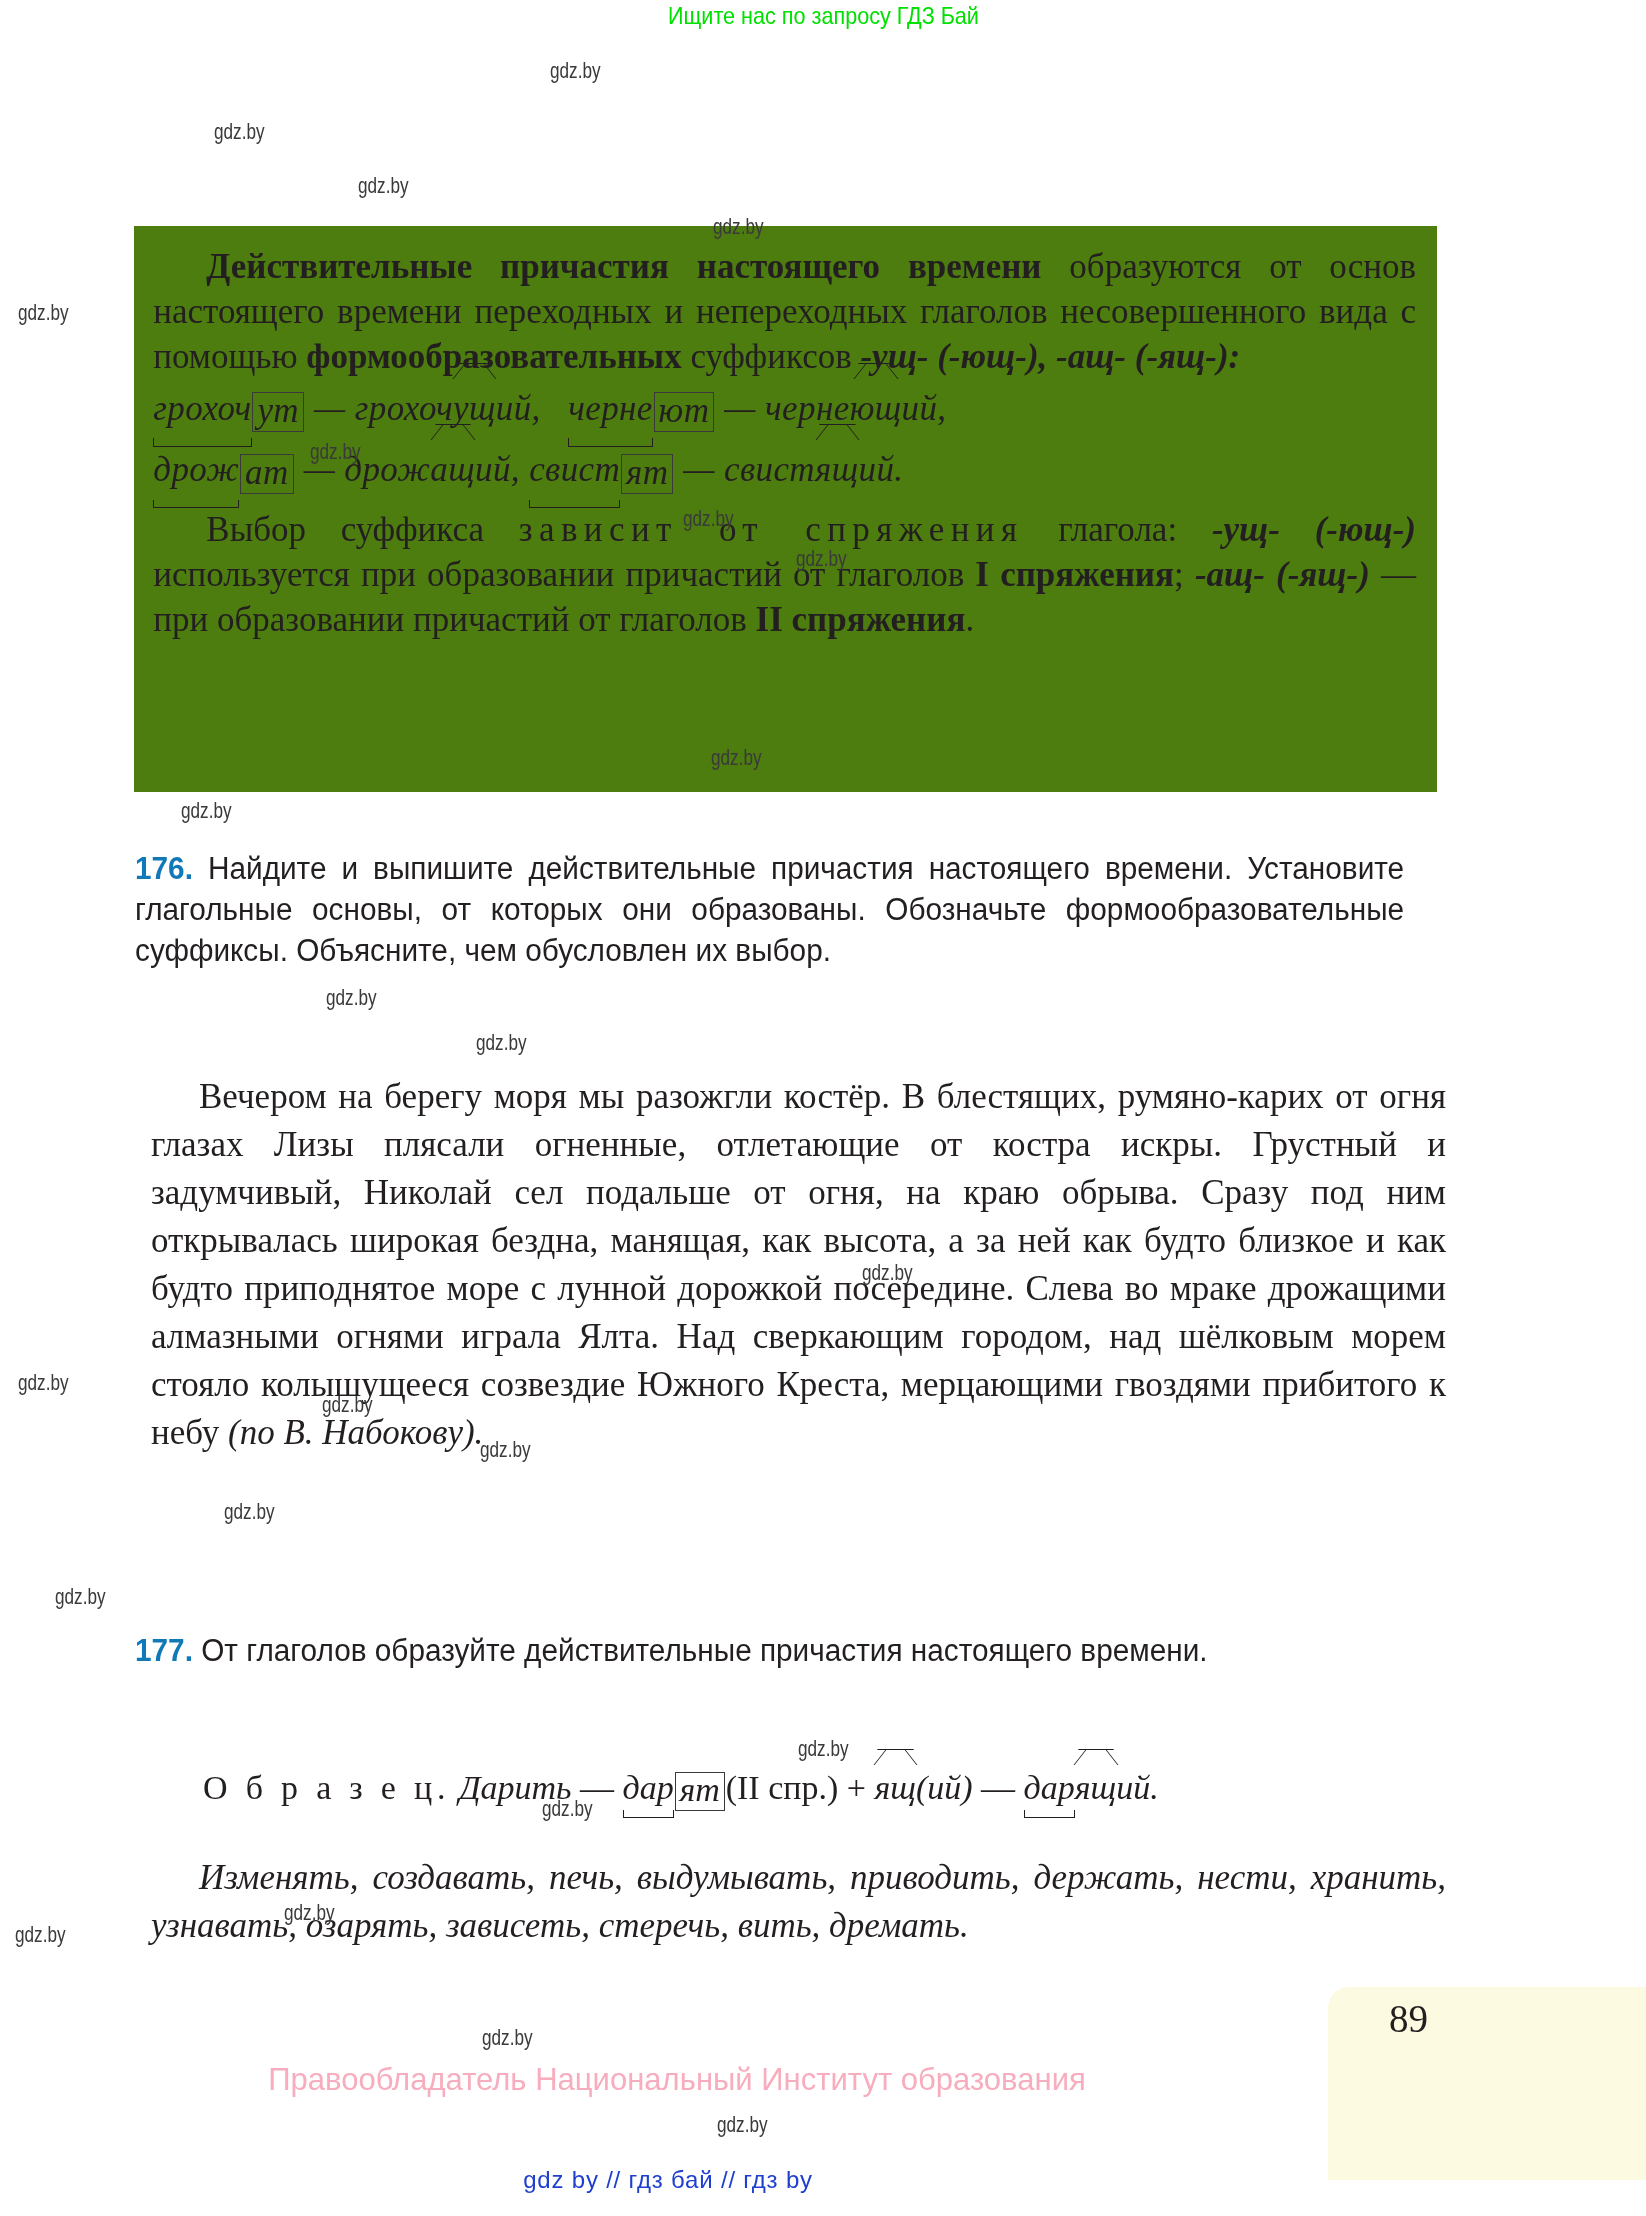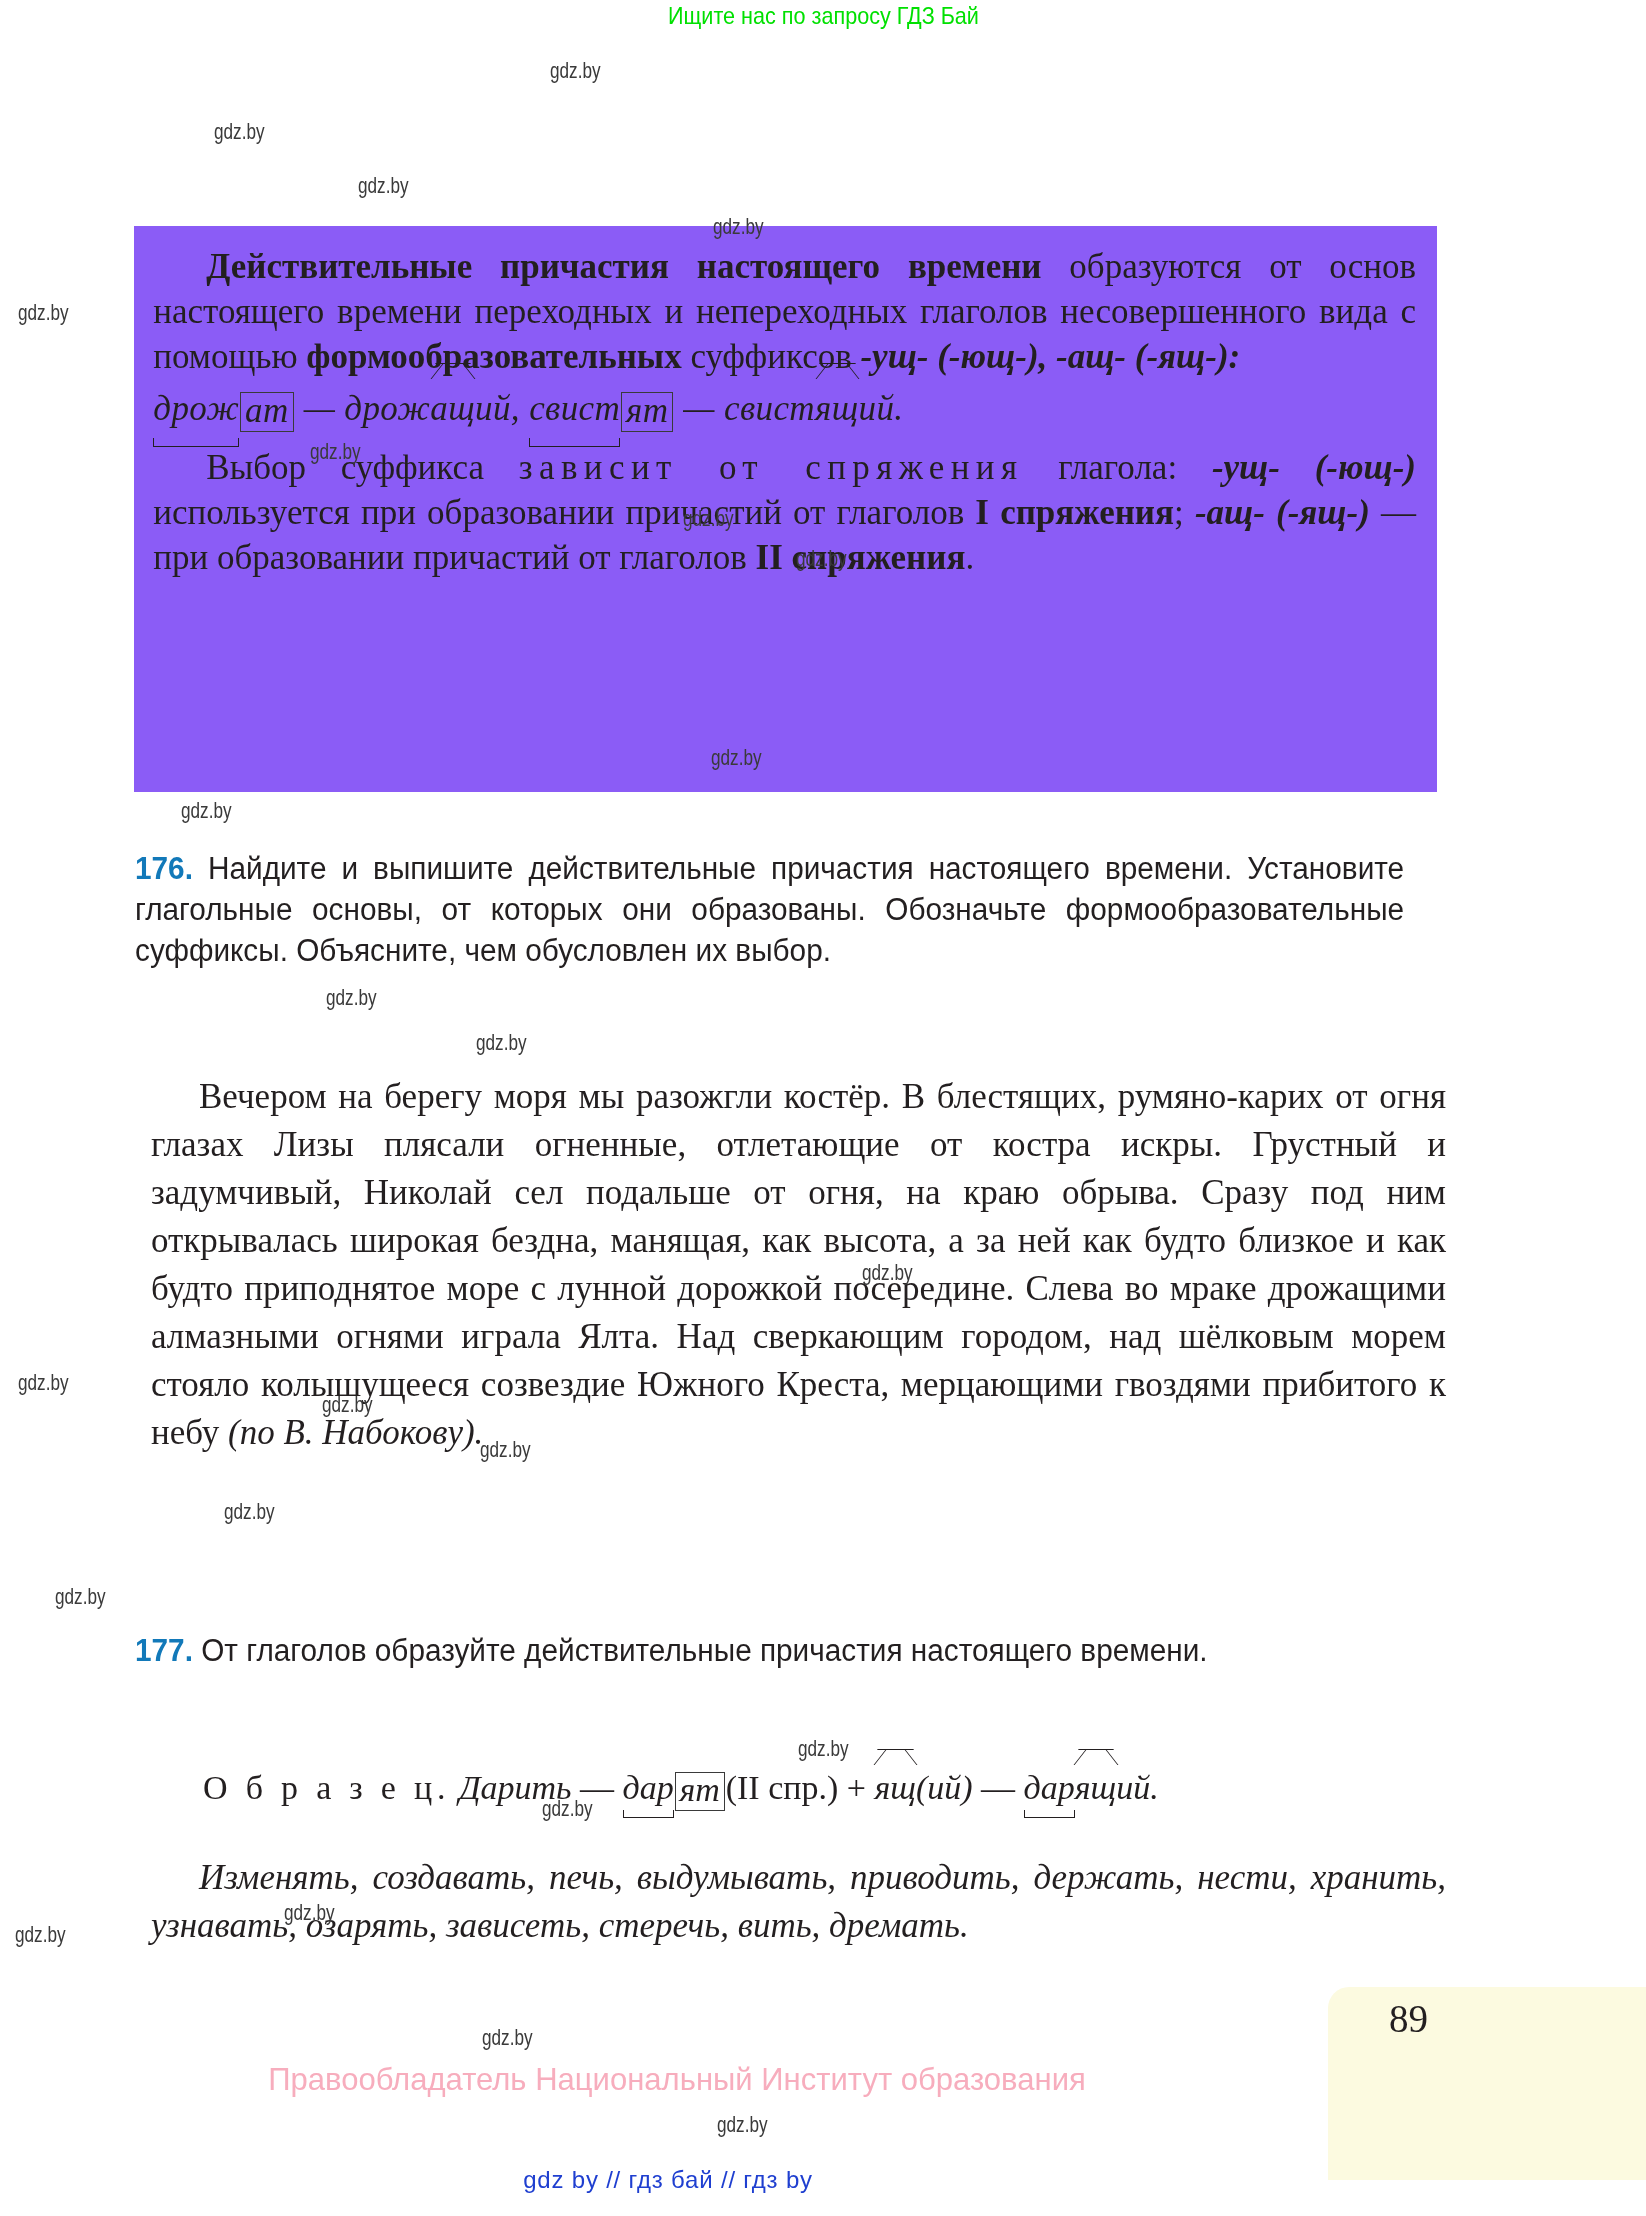"Действительные причастия настоящего" .rule-box { background: #8b5cf6 -> #4d7c0f }
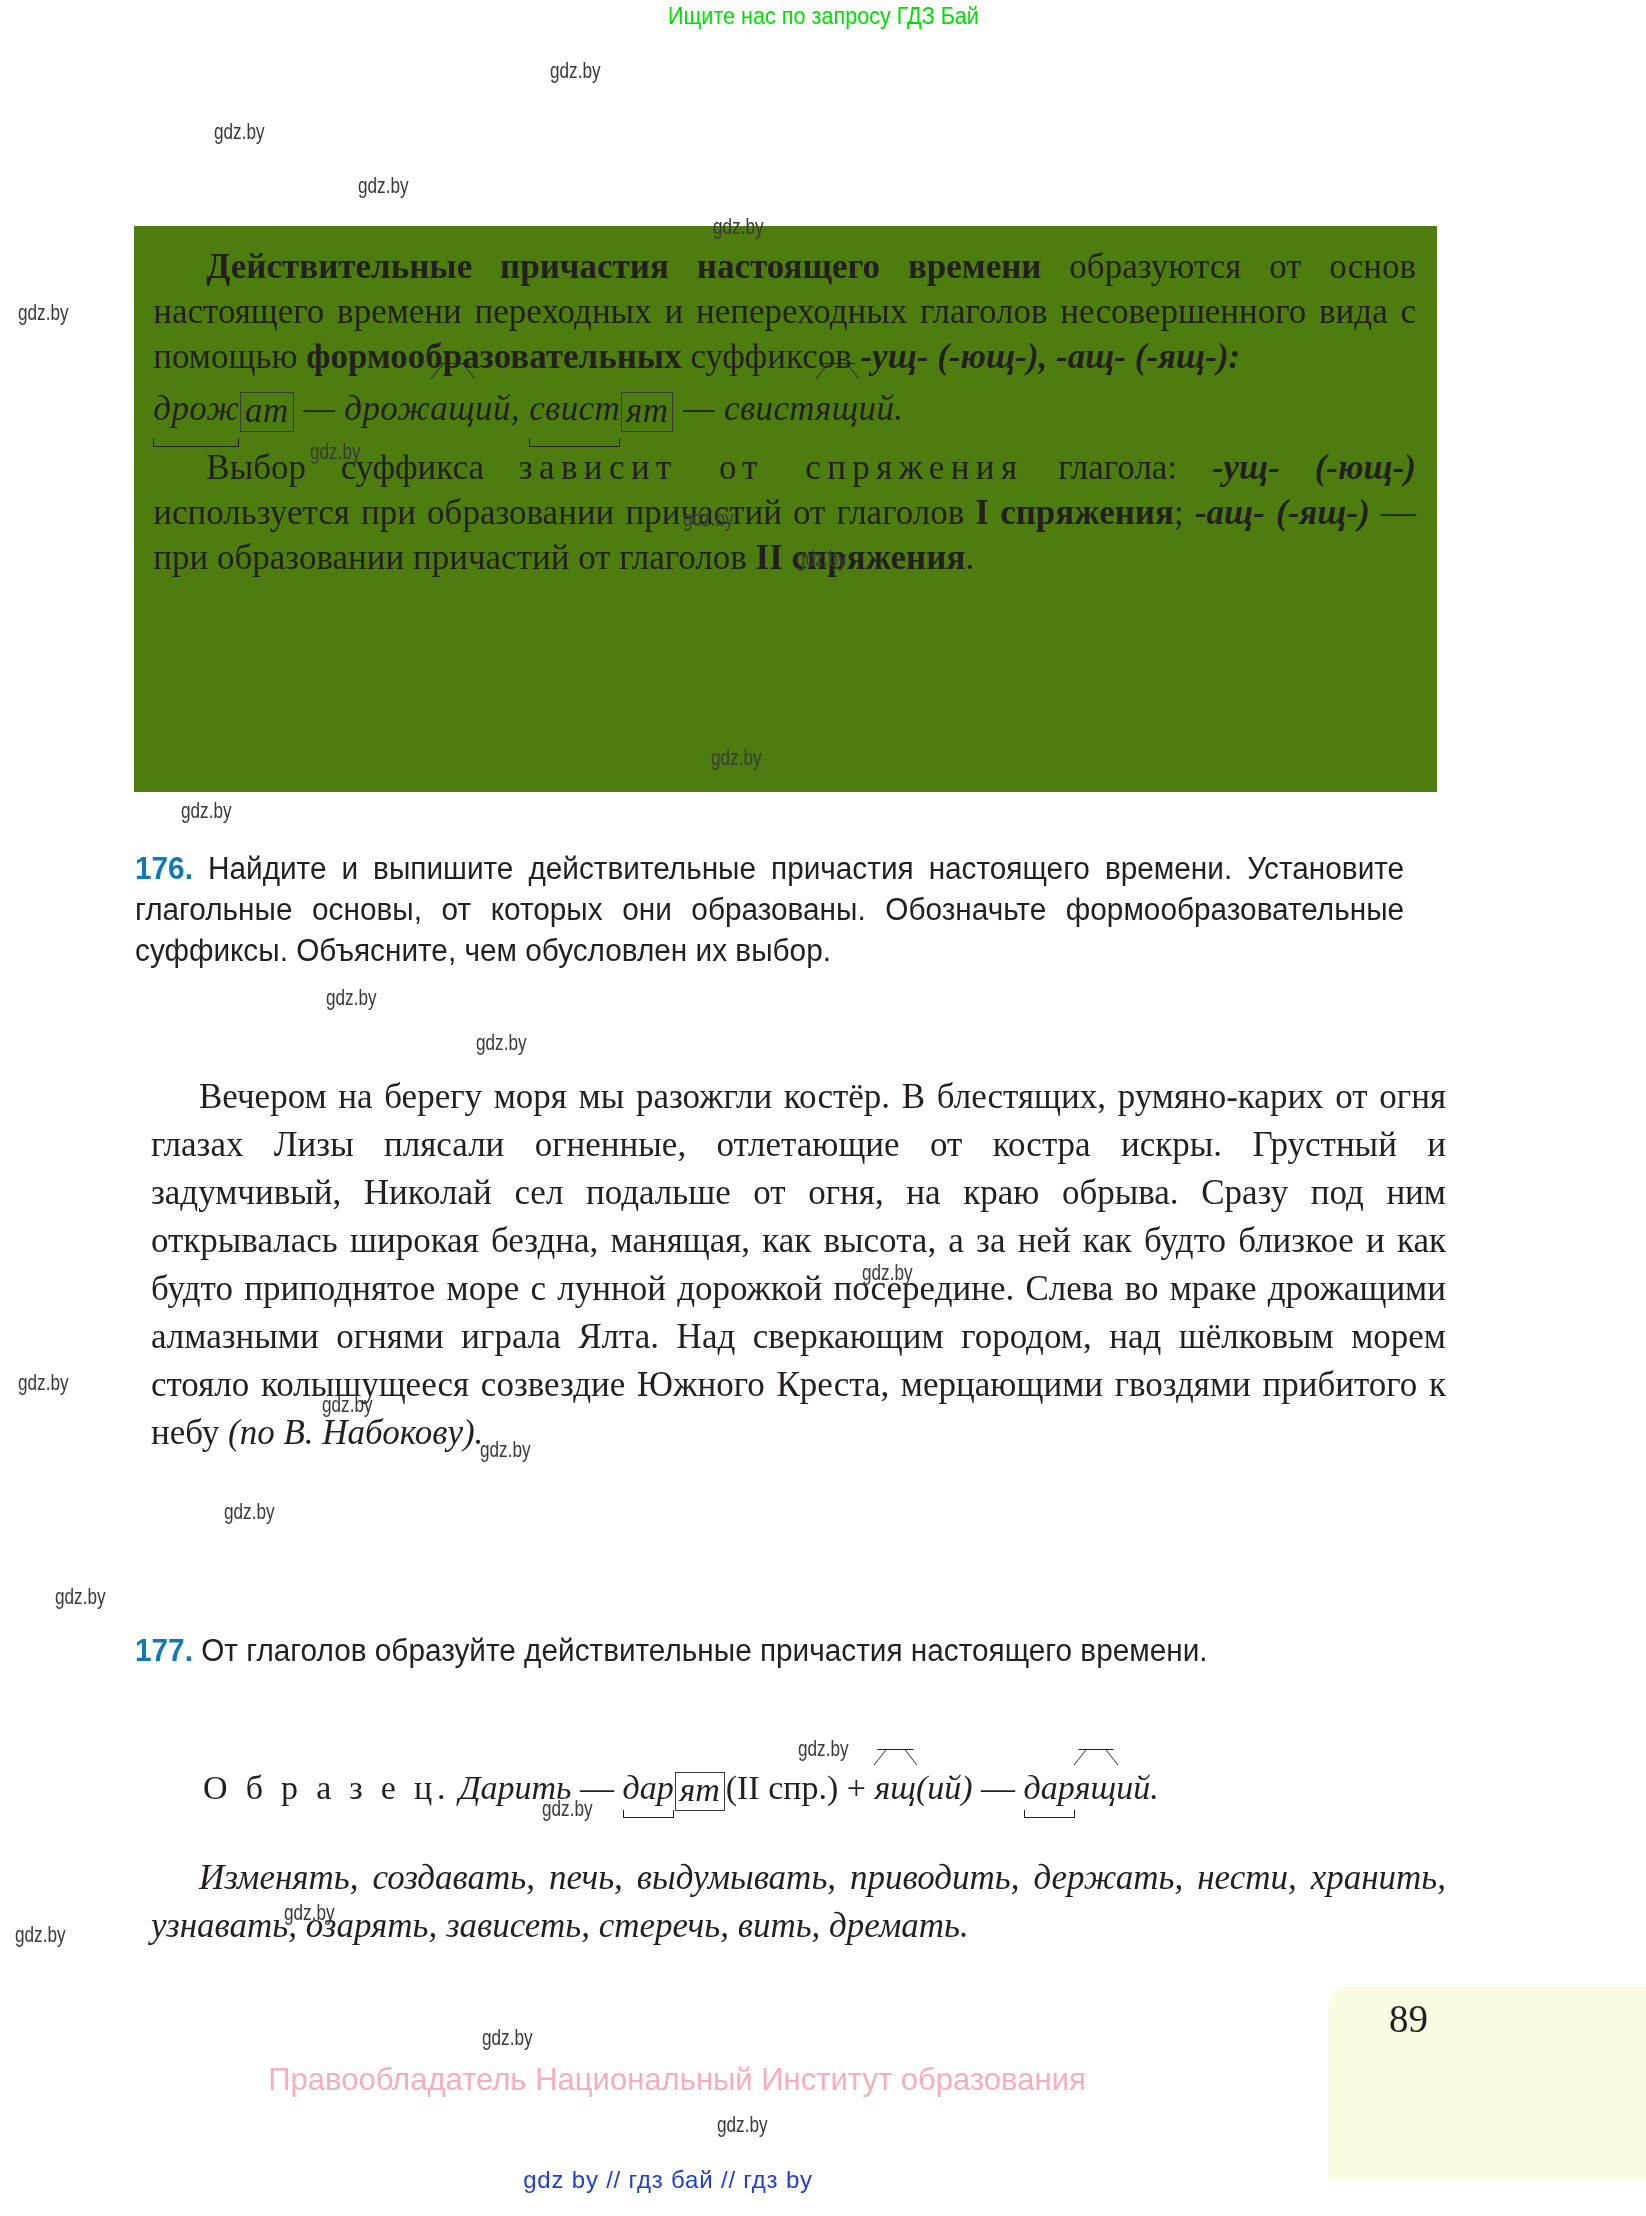"грохоч ут — грохочущий, черне" div.morph-line { html: none -> <div> <span>грохоч</span><span>ут</span> <span>—</span> <span><span>грохоч</span><span>ущ</span><span>ий,</span></span> &nbsp; <span>черне</span><span>ют</span> <span>—</span> <span><span>черне</span><span>ющ</span><span>ий,</span></span> </div> }
